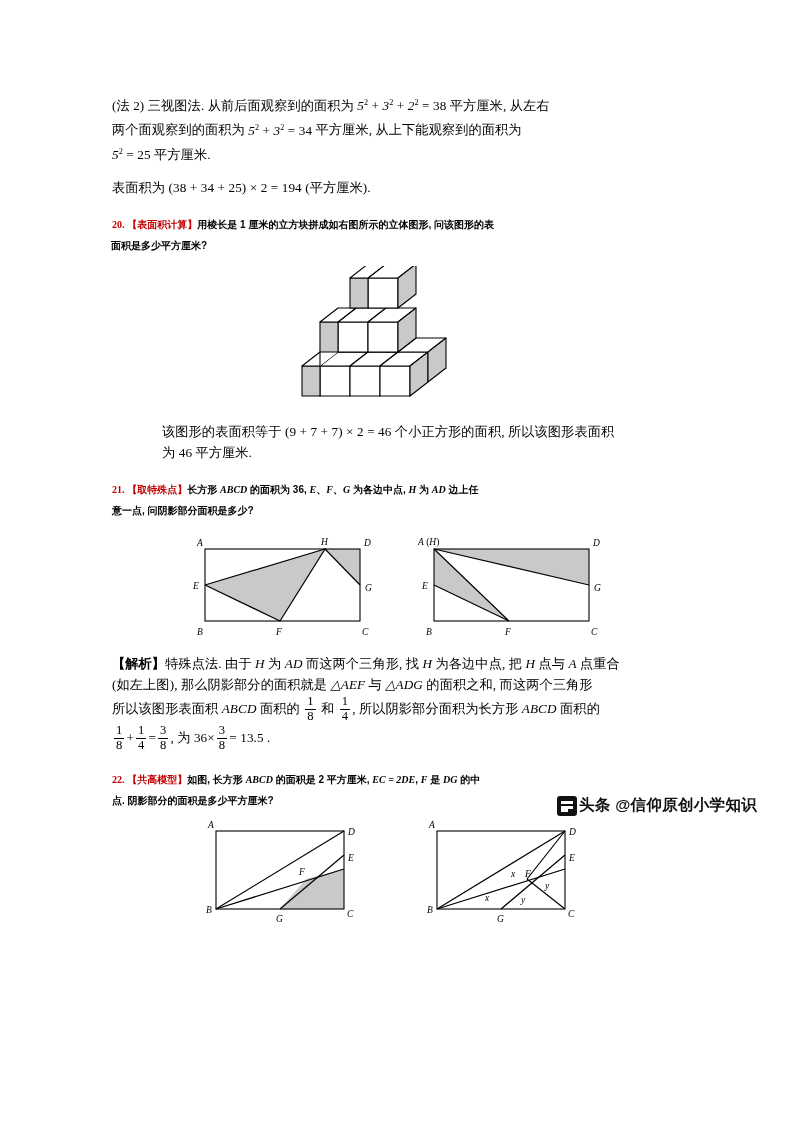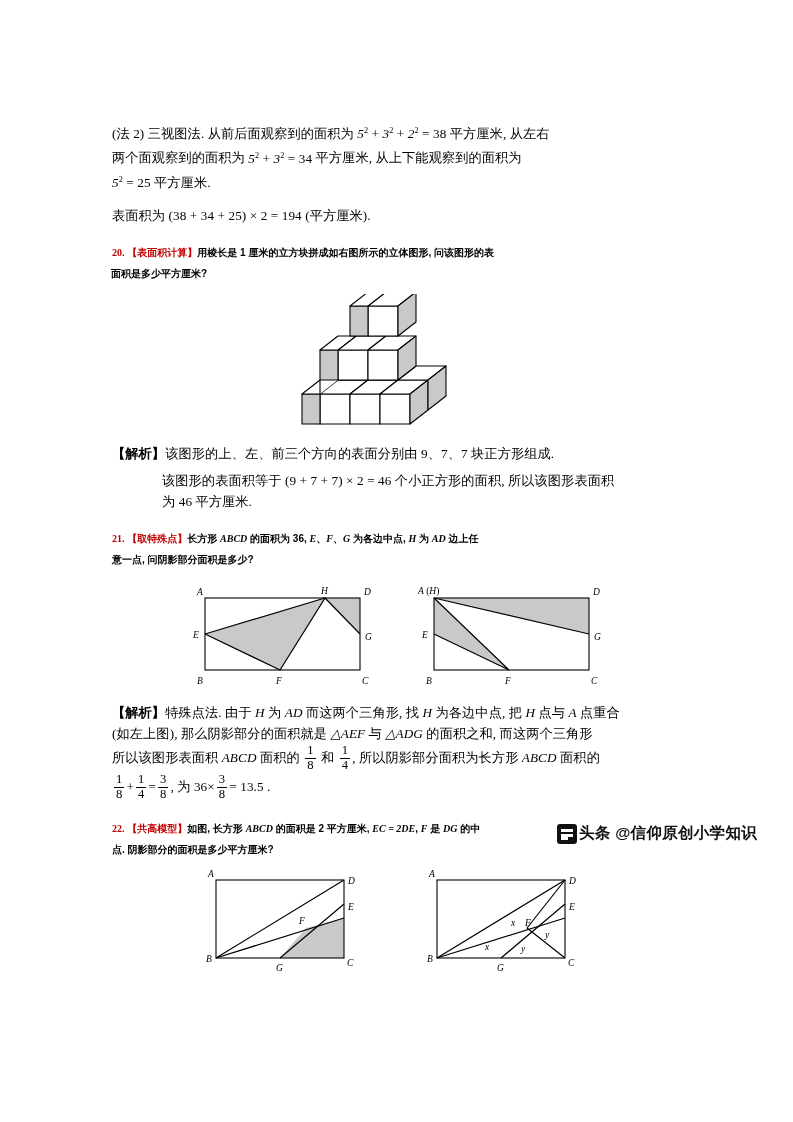"(法 2) 三视图法. 从前后面观察到的面积为 52" .page { margin-top: 28px -> none }
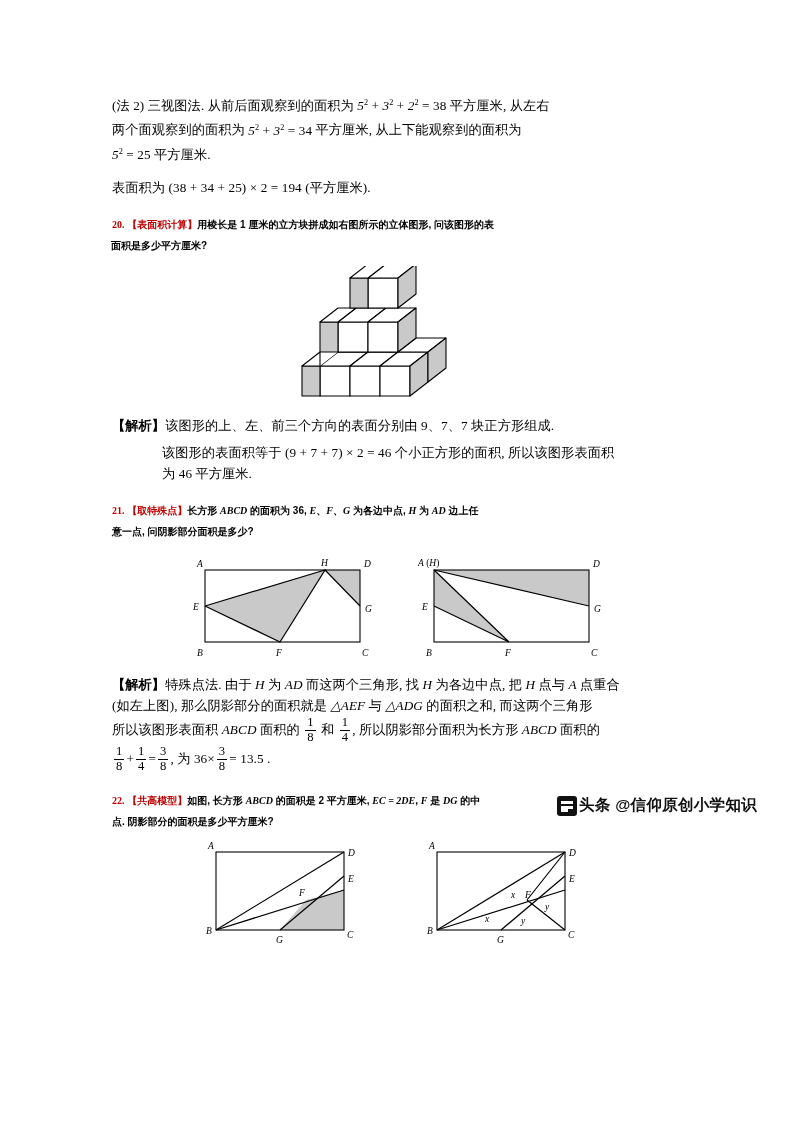"【解析】该图形的上、左、前三个方向的表面分别由 9、7、7 块正方形组成." div { html: <div> <span>【解析】</span><span>该图形的上、左、前三个方向的表面分别由 9、7、7 块正方形组成.</span> </div> -> none }
